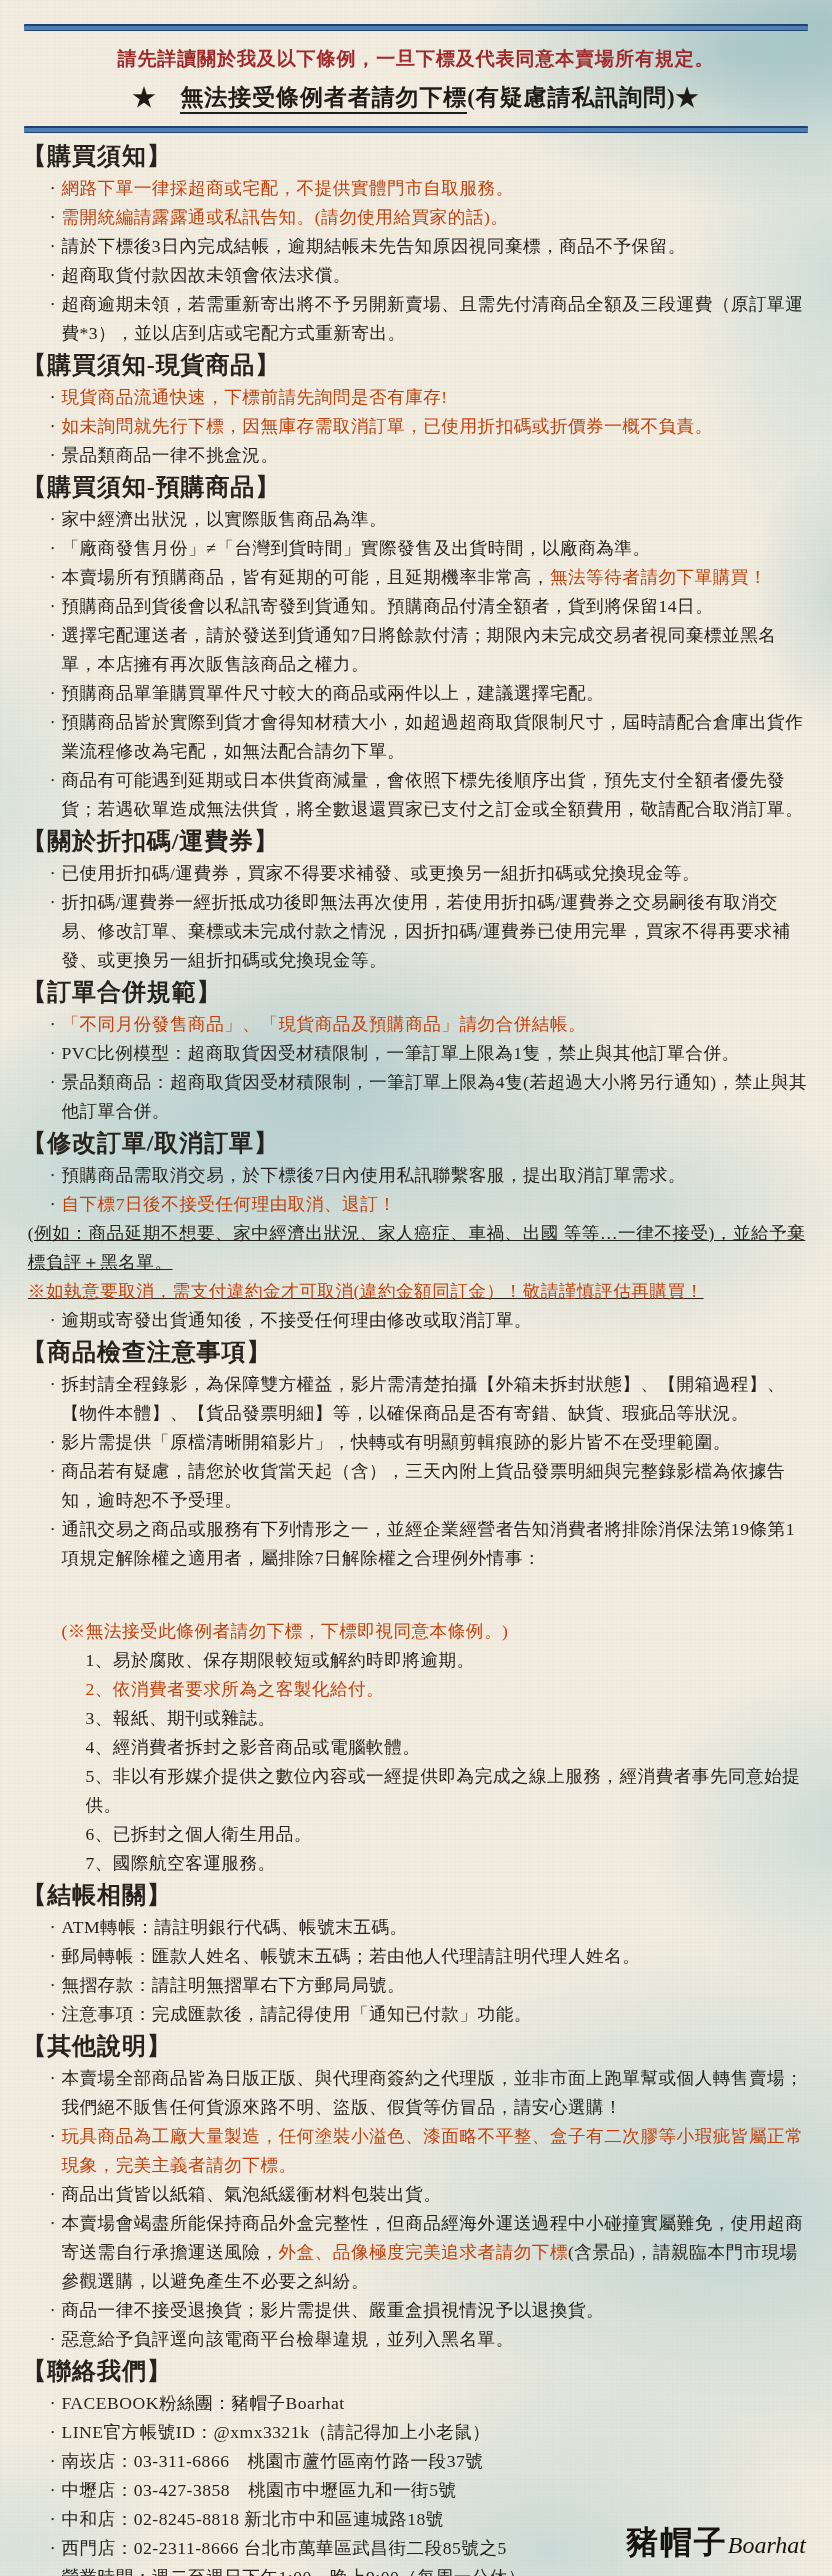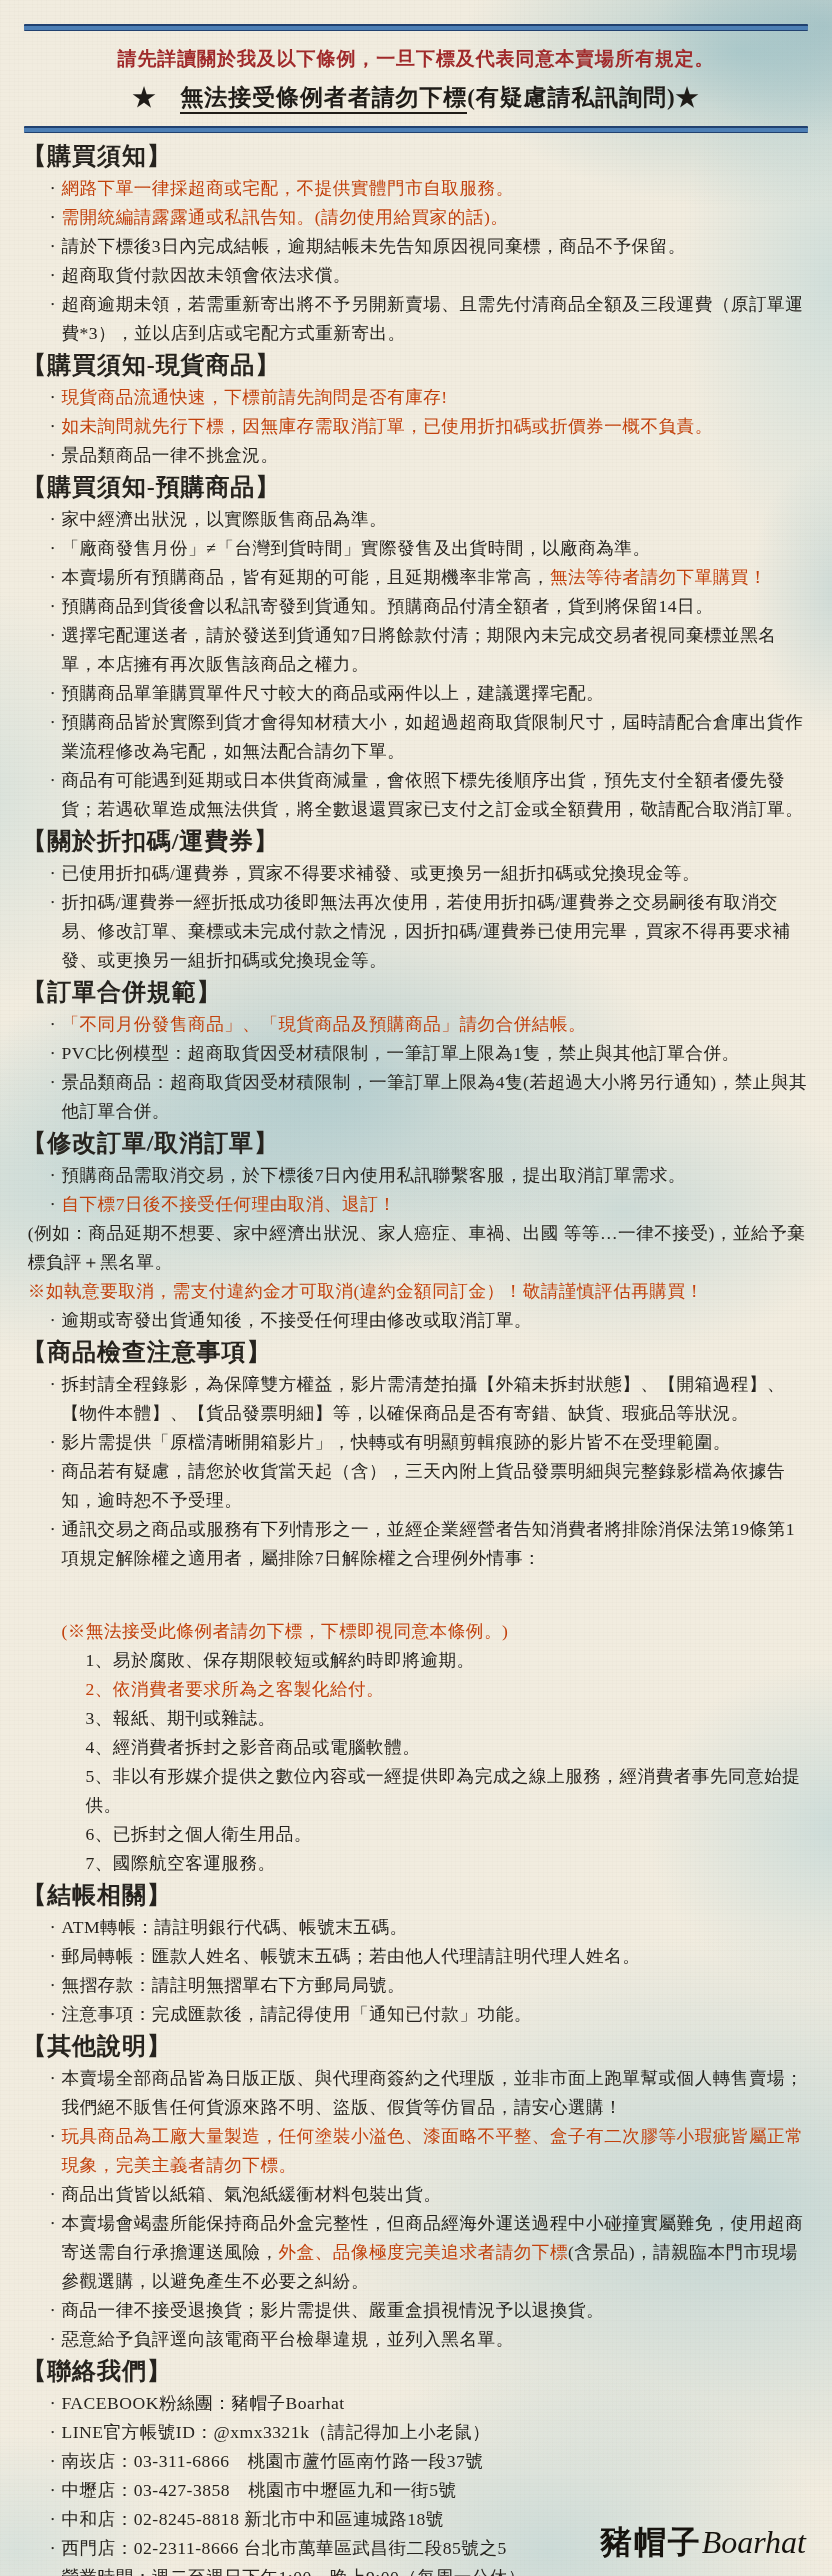"(例如：商品延期不想要、家中經濟出狀況、家人癌症、車禍、出國" .item.p { text-decoration: none -> underline }
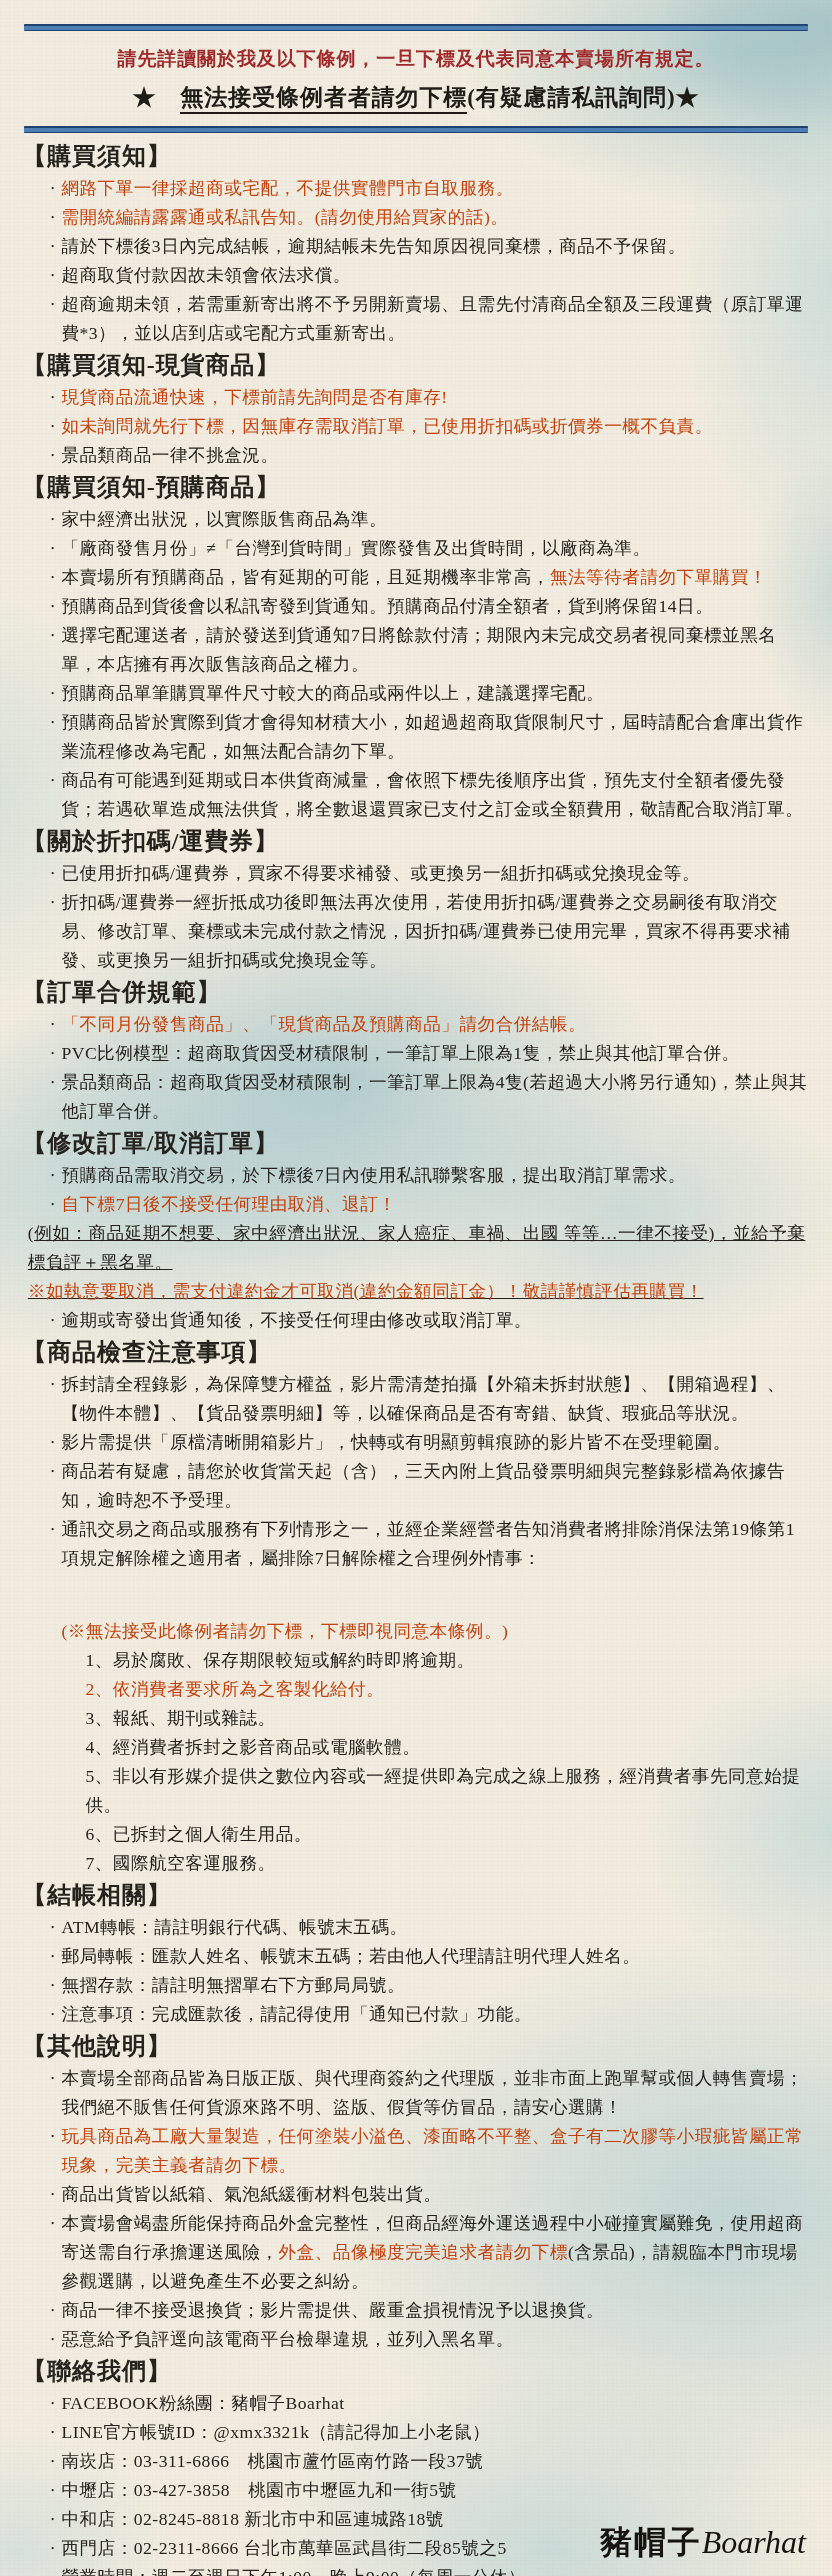"Boarhat" .signature .latin { font-size: 32px -> 24px }
